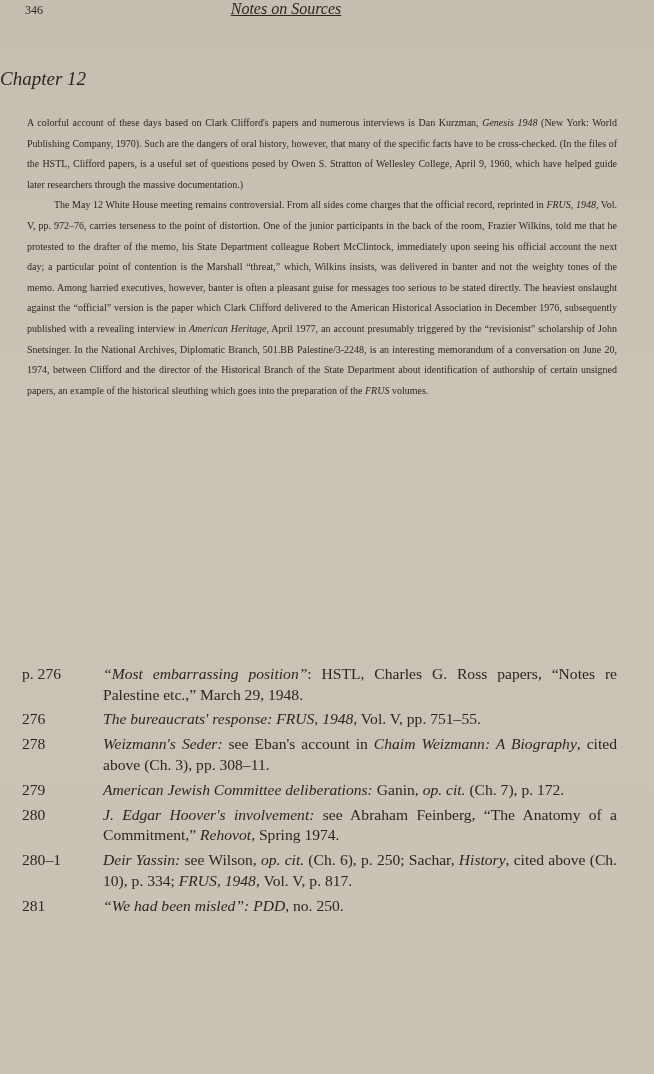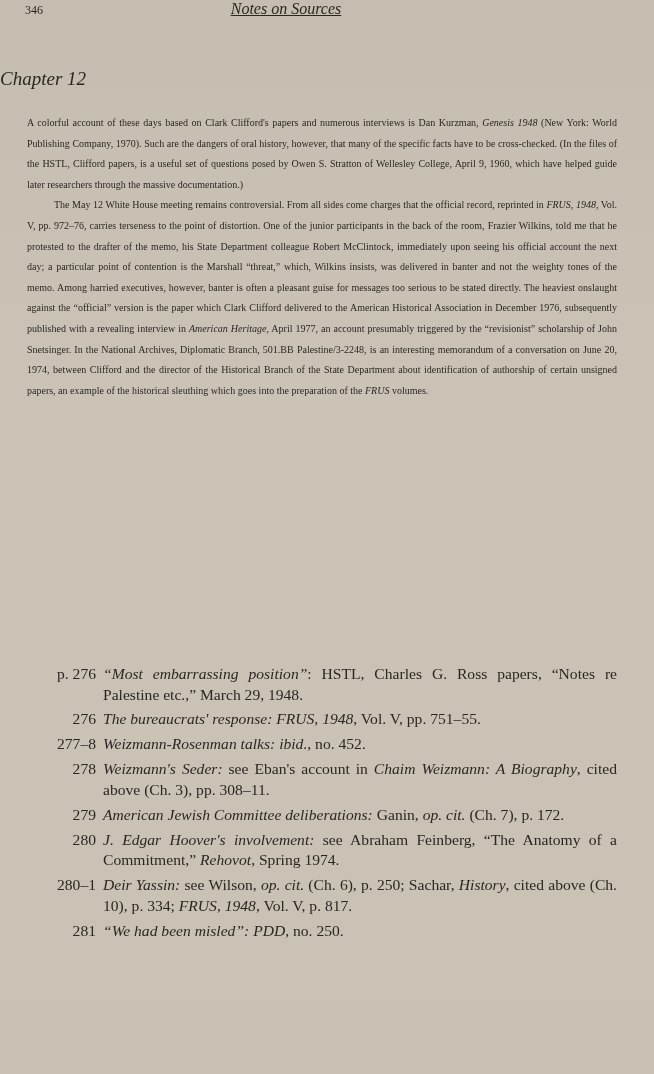"p. 276" .note .ref { padding-left: none -> 22px; text-align: right -> left }
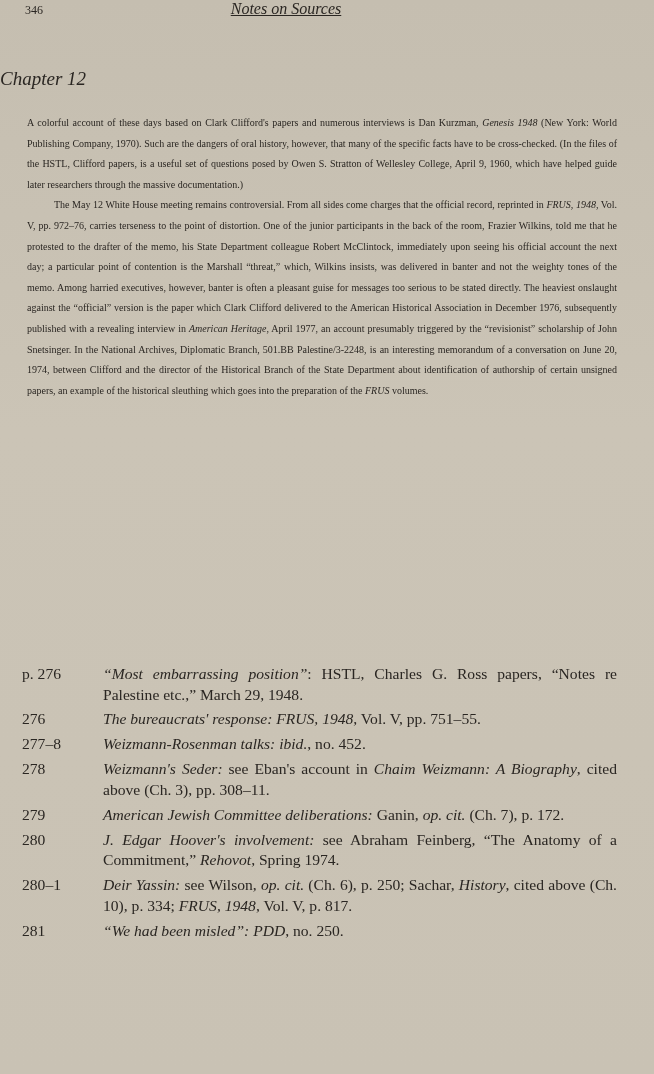"277–8" div.note { html: <div> <span>277–8</span> <span><i>Weizmann-Rosenman talks: ibid.</i><span>, no. 452.</span></span> </div> -> none }
